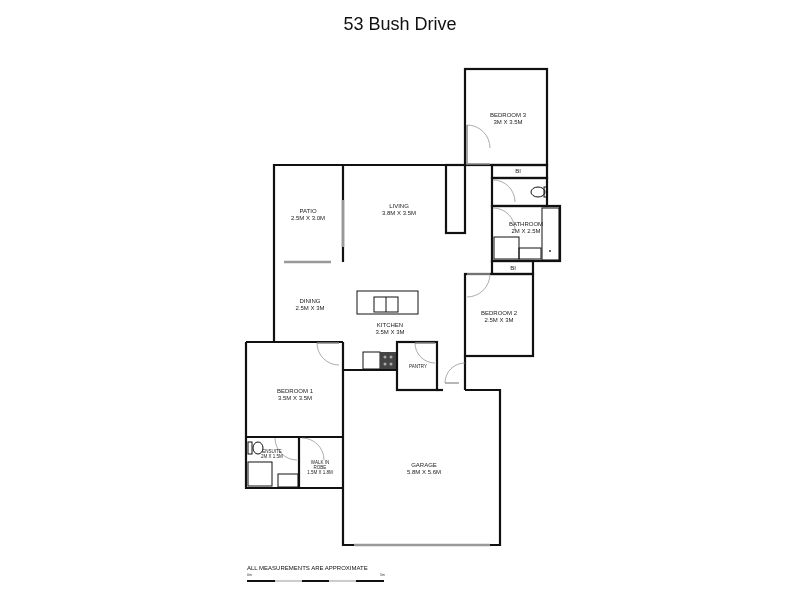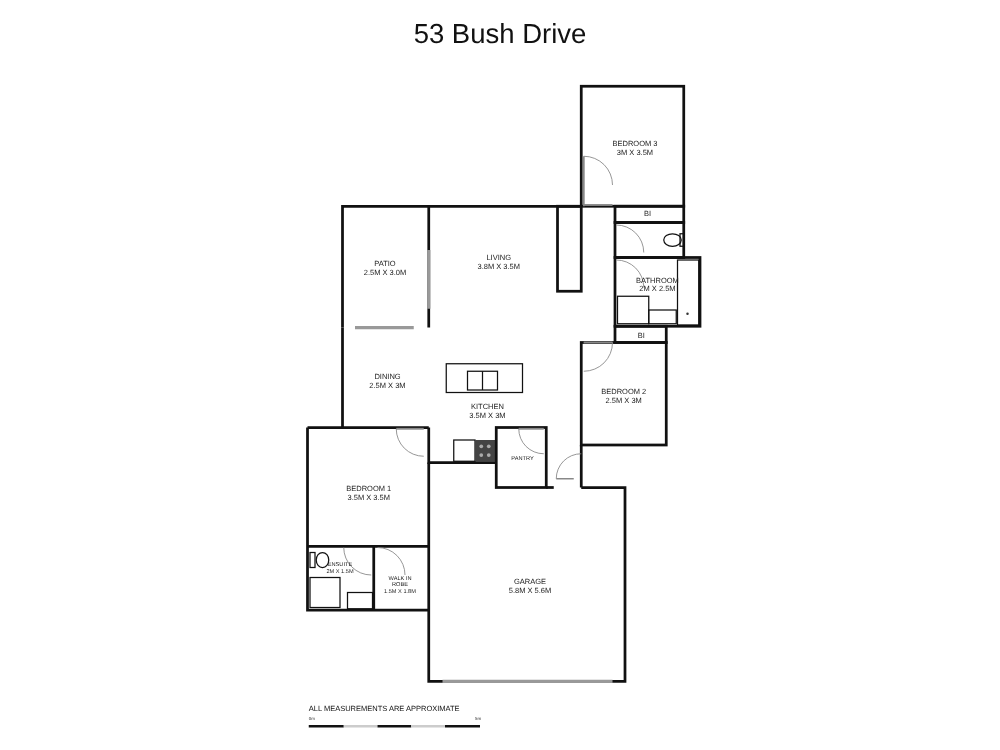"53 Bush Drive" .title { font-size: 22px -> 18px }
